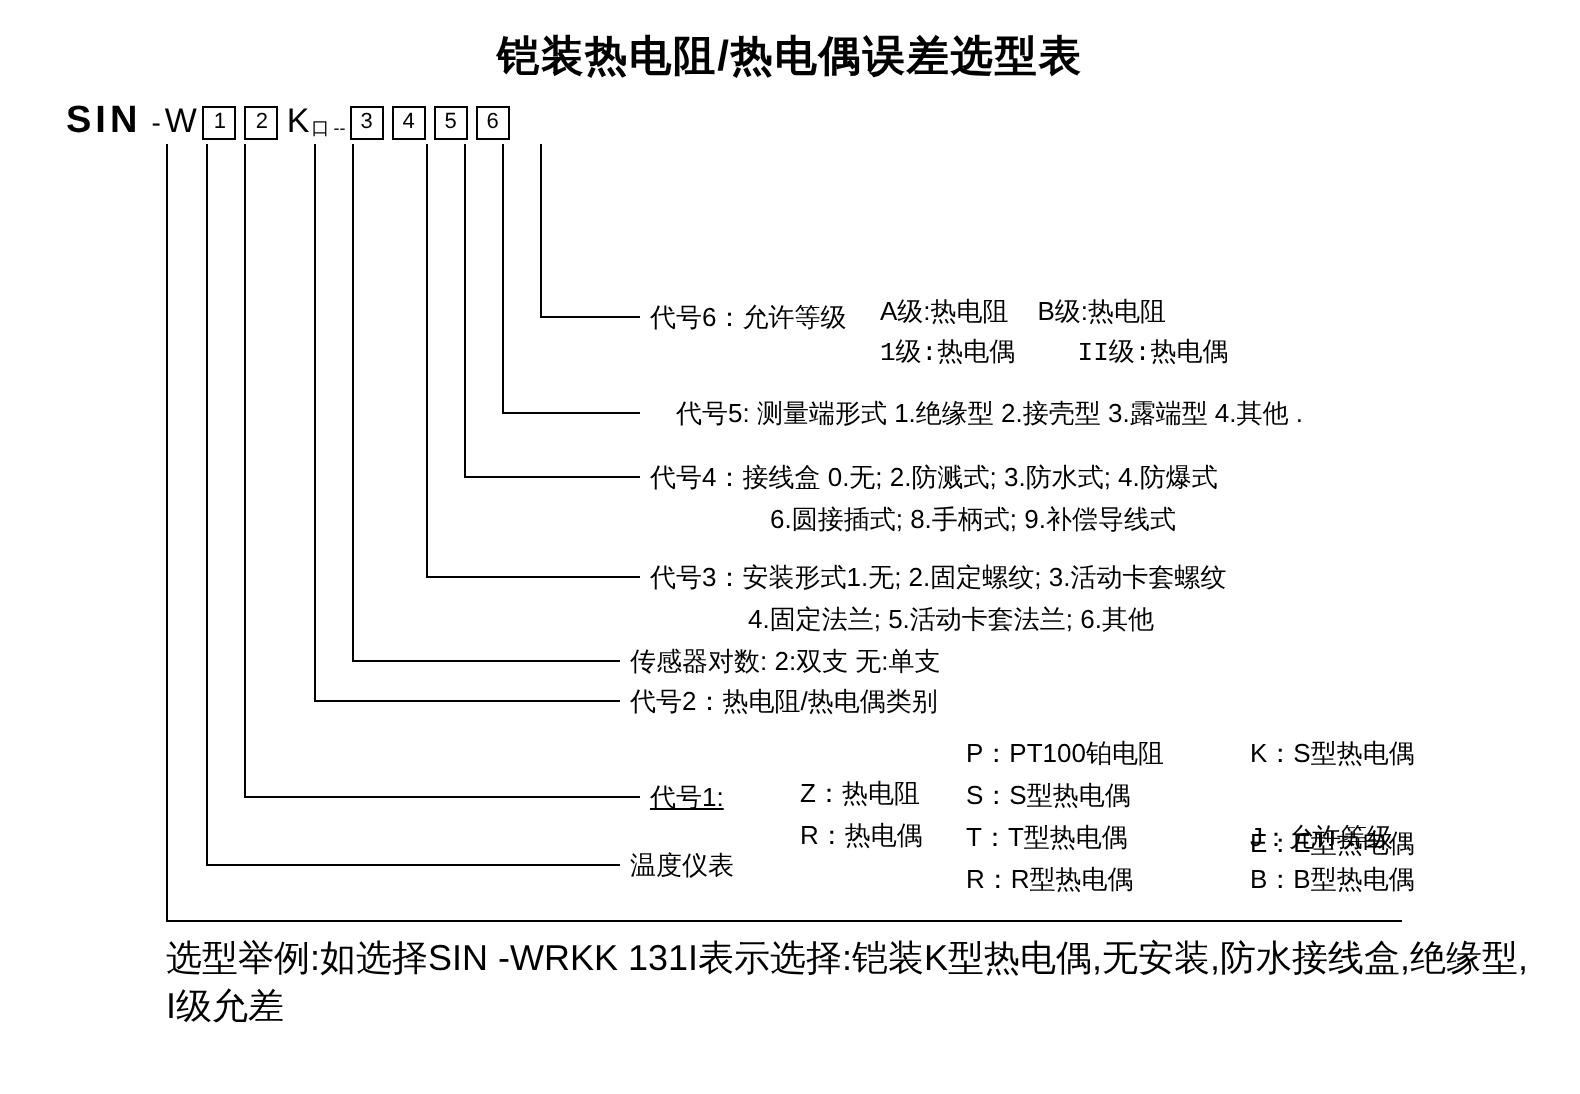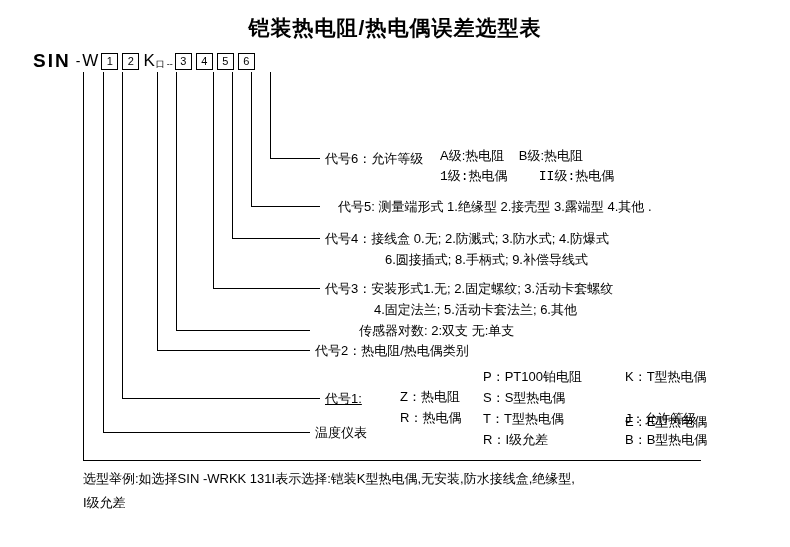"传感器对数: 2:双支 无:单支" div.txt { margin-left: 44px -> none }
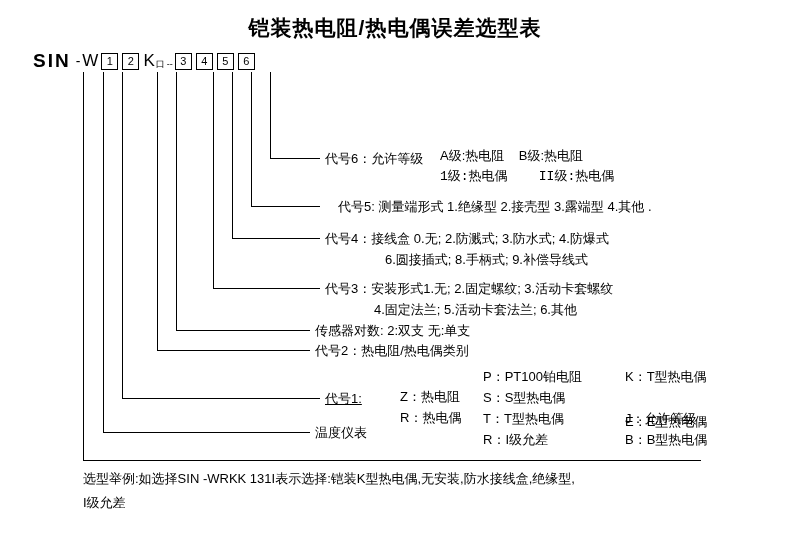"K：T型热电偶" div.txt { text: T -> S }
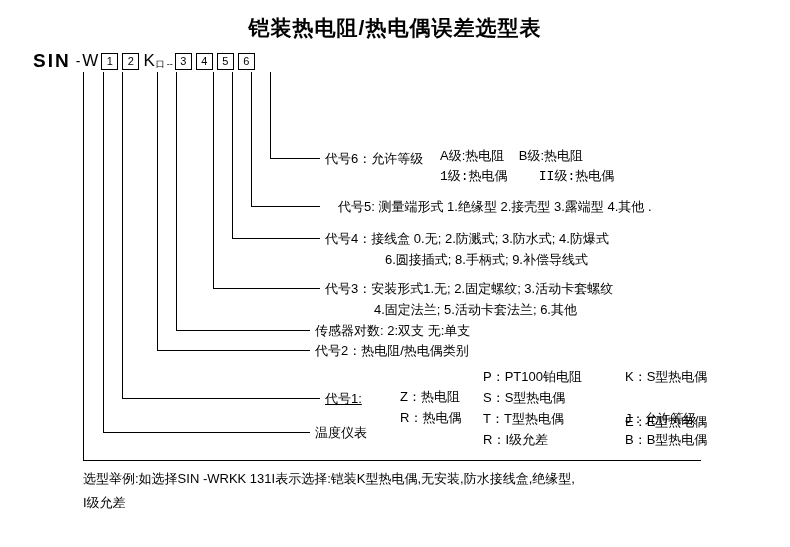"R：I级允差" div.txt { text: I级允差 -> R型热电偶 }
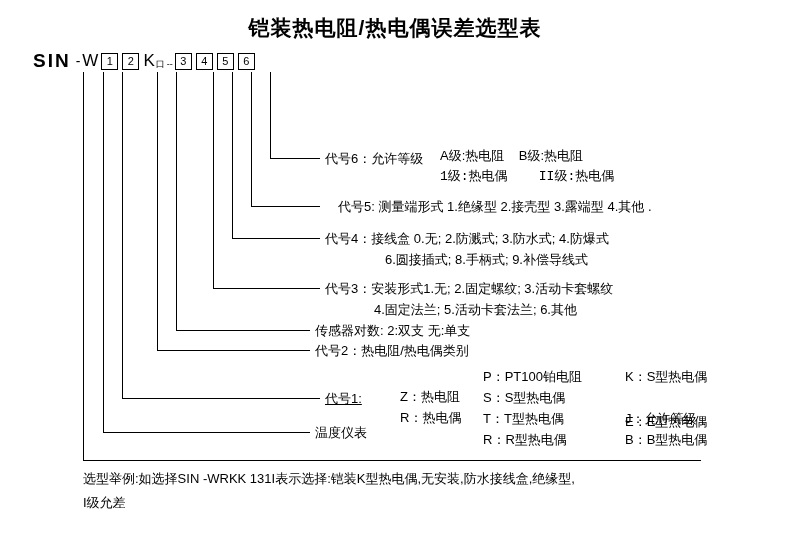"选型举例:如选择SIN -WRKK" .smallnote { font-size: 13px -> 18px }
